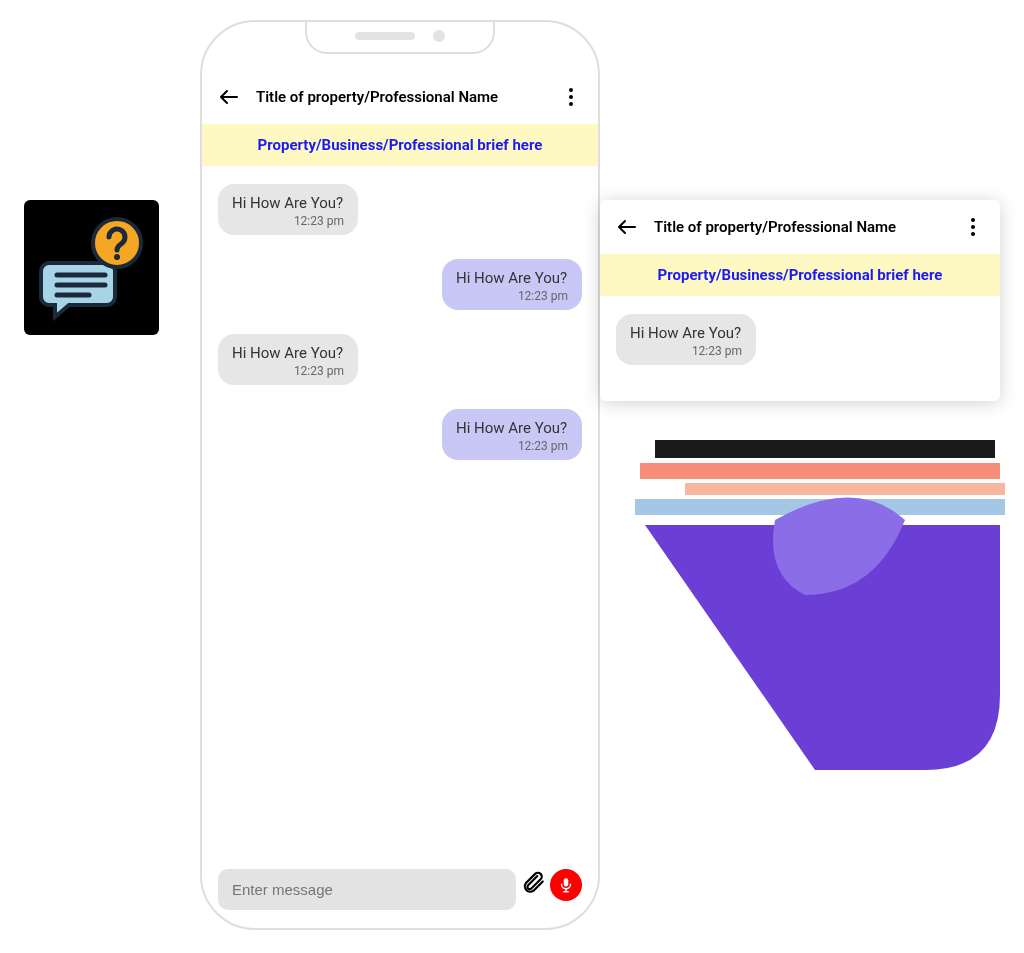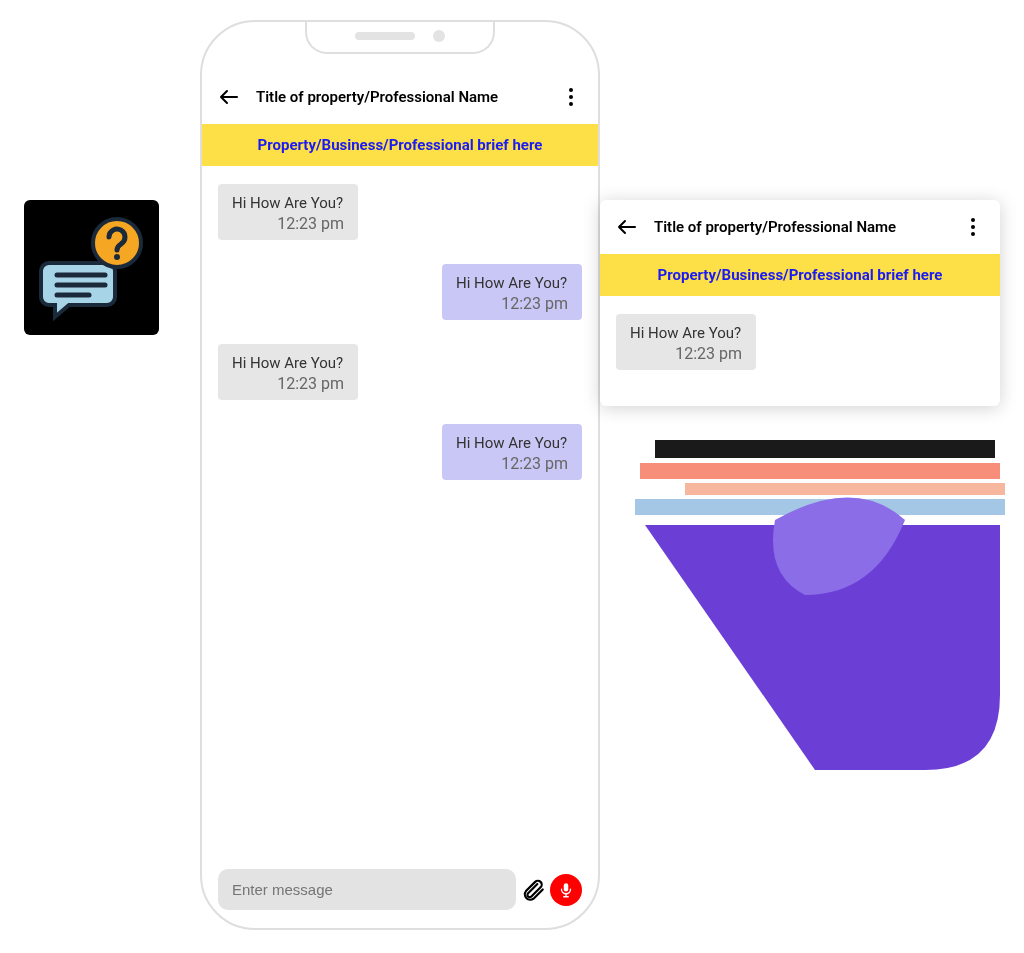"Property/Business/Professional brief" .banner { background: #fde047 -> #fef9c3 }
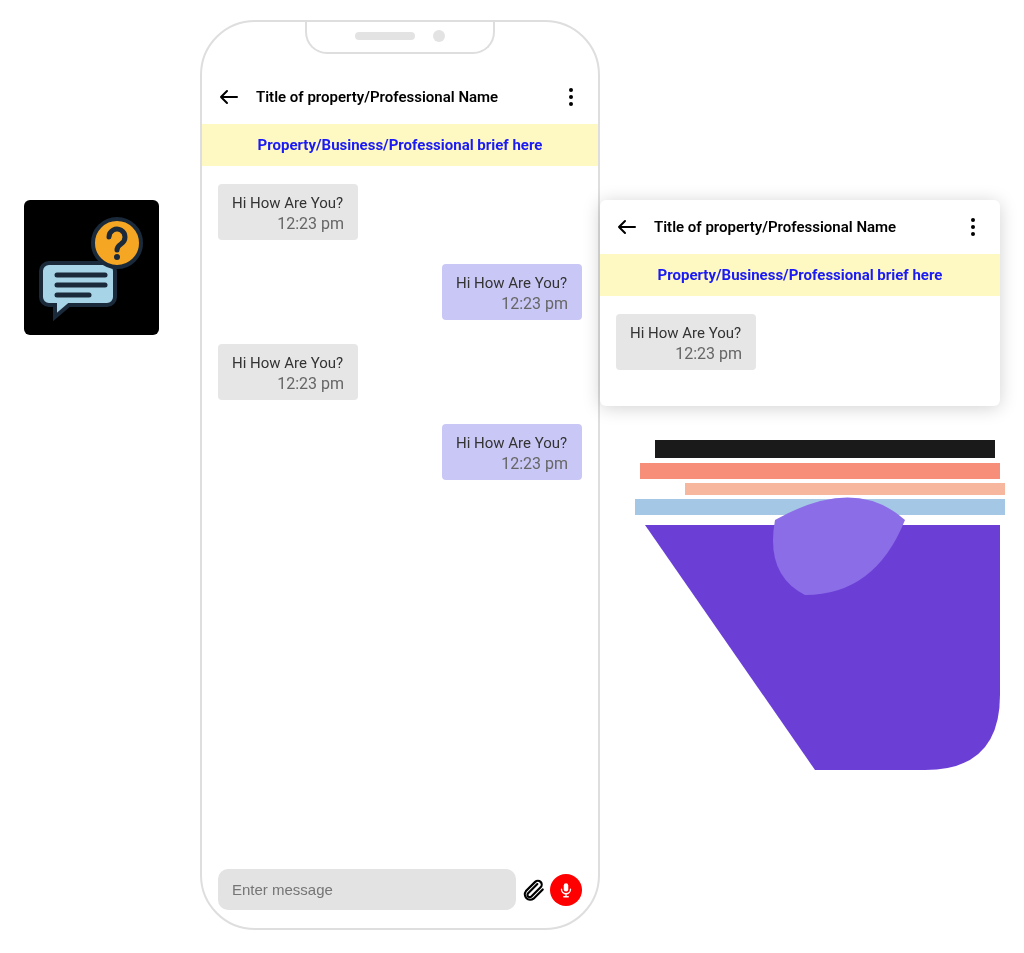"Hi How Are You?" .bubble { border-radius: 4px -> 16px }
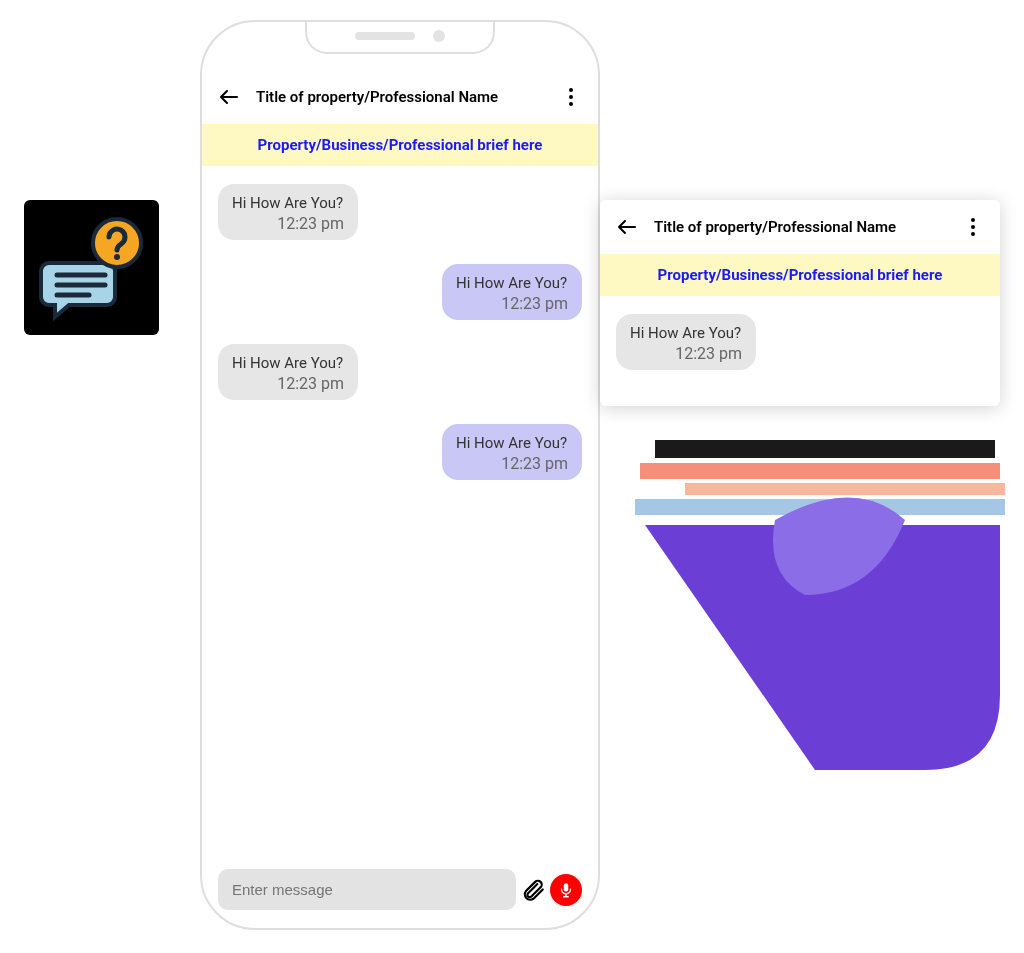"12:23 pm" .msg-time { font-size: 16px -> 12px }
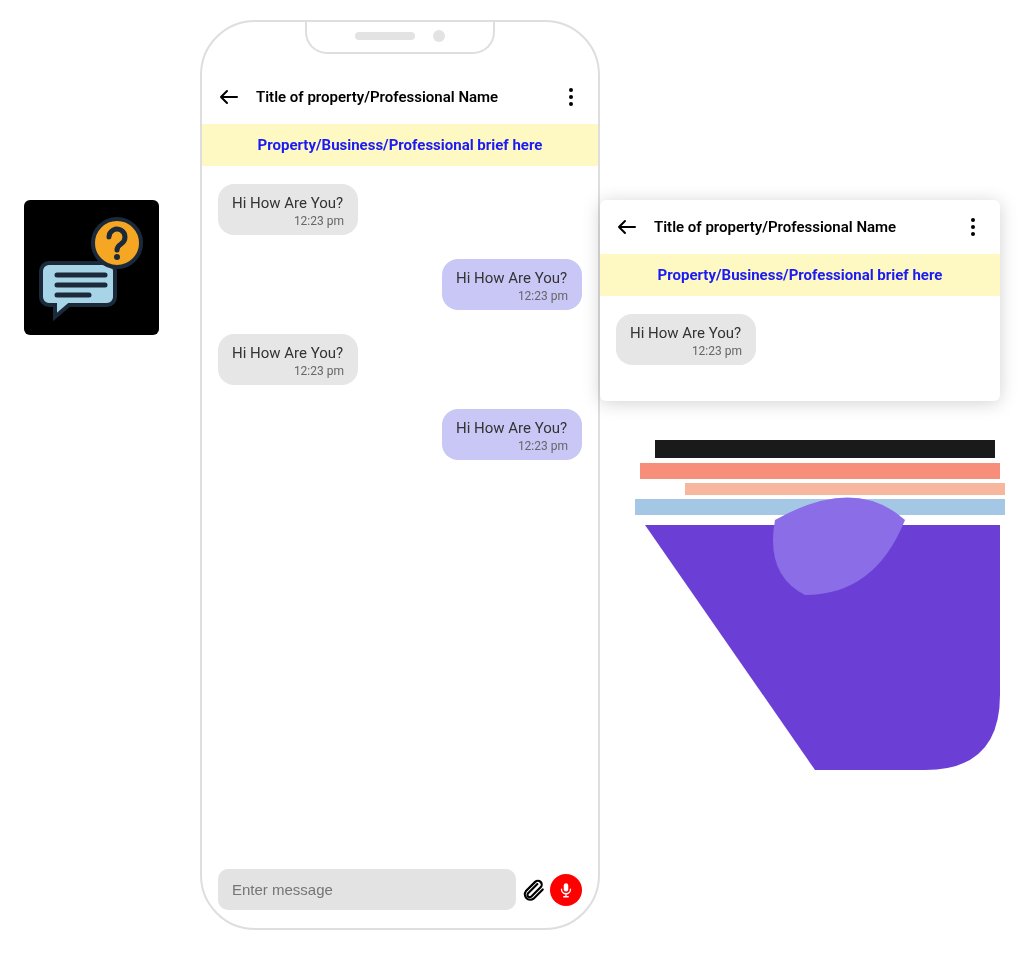"Enter message" .composer { align-items: center -> none }
